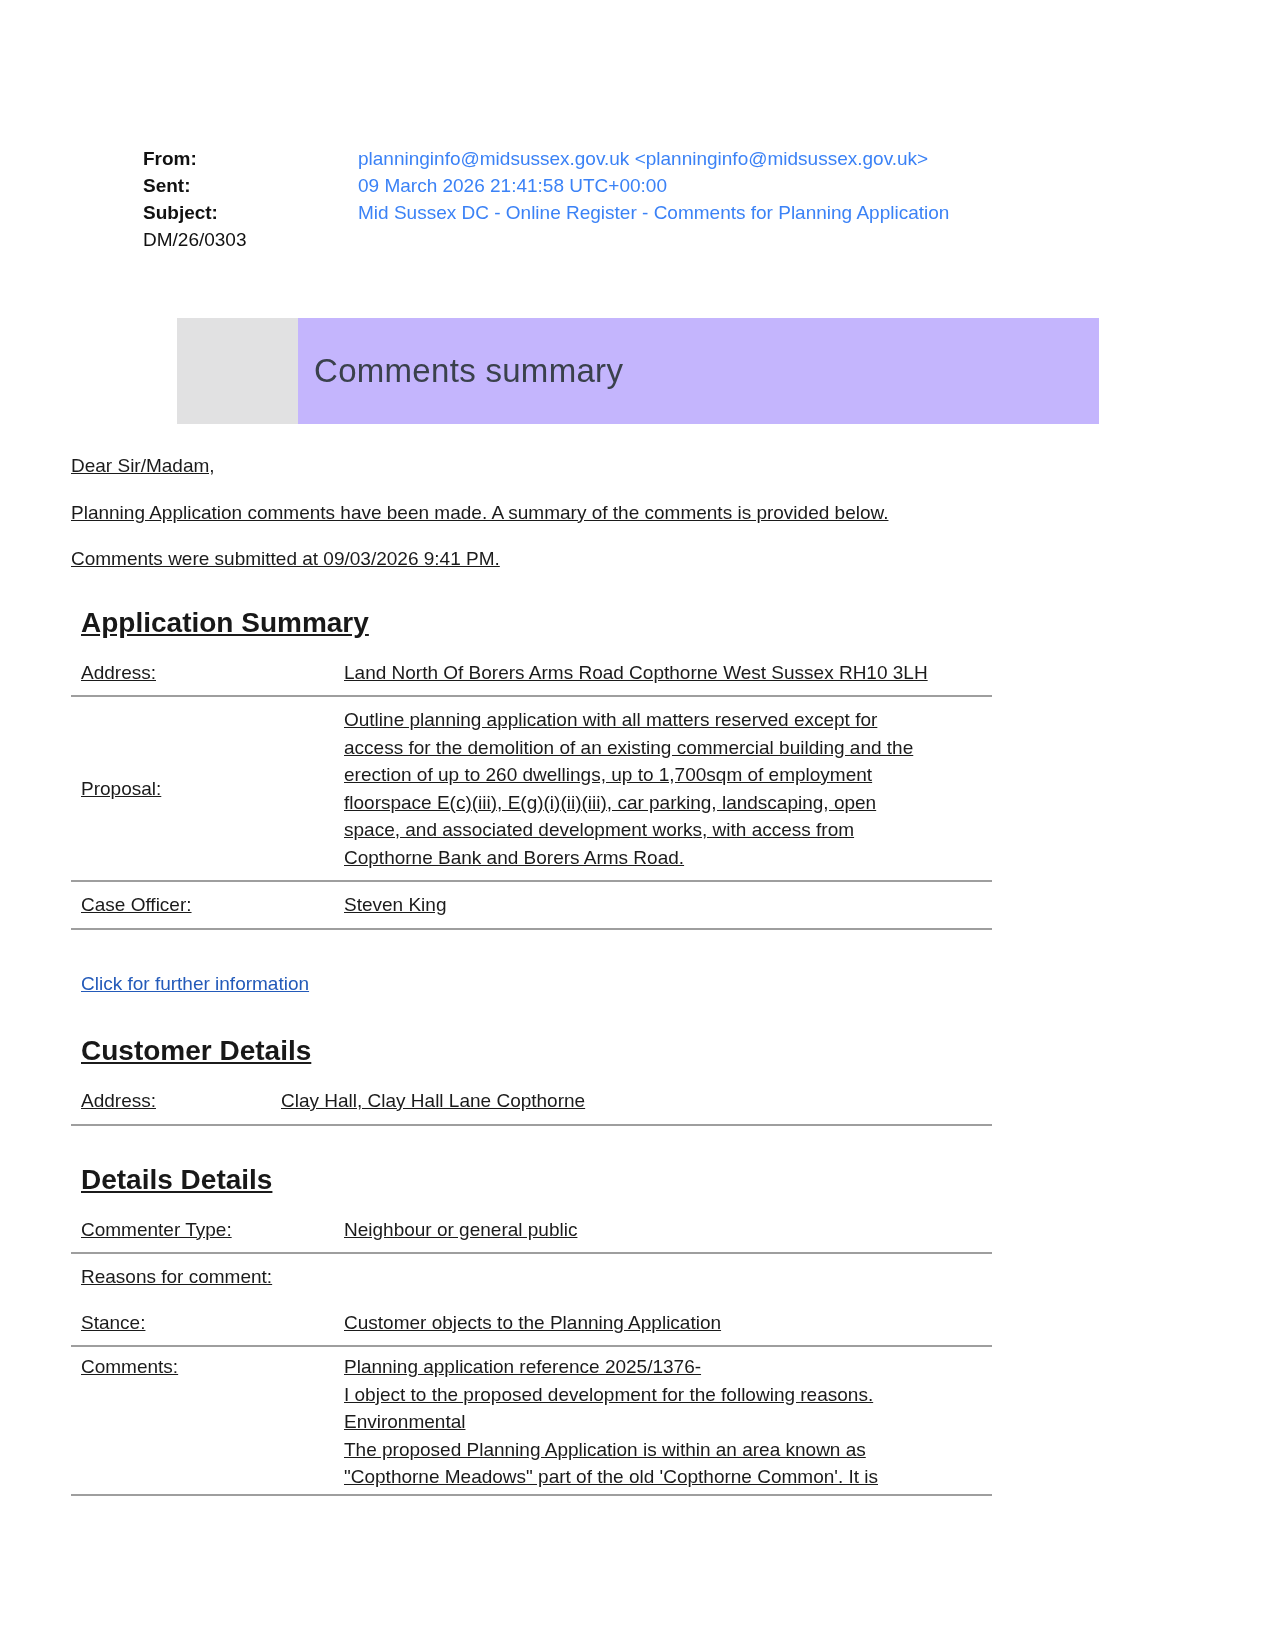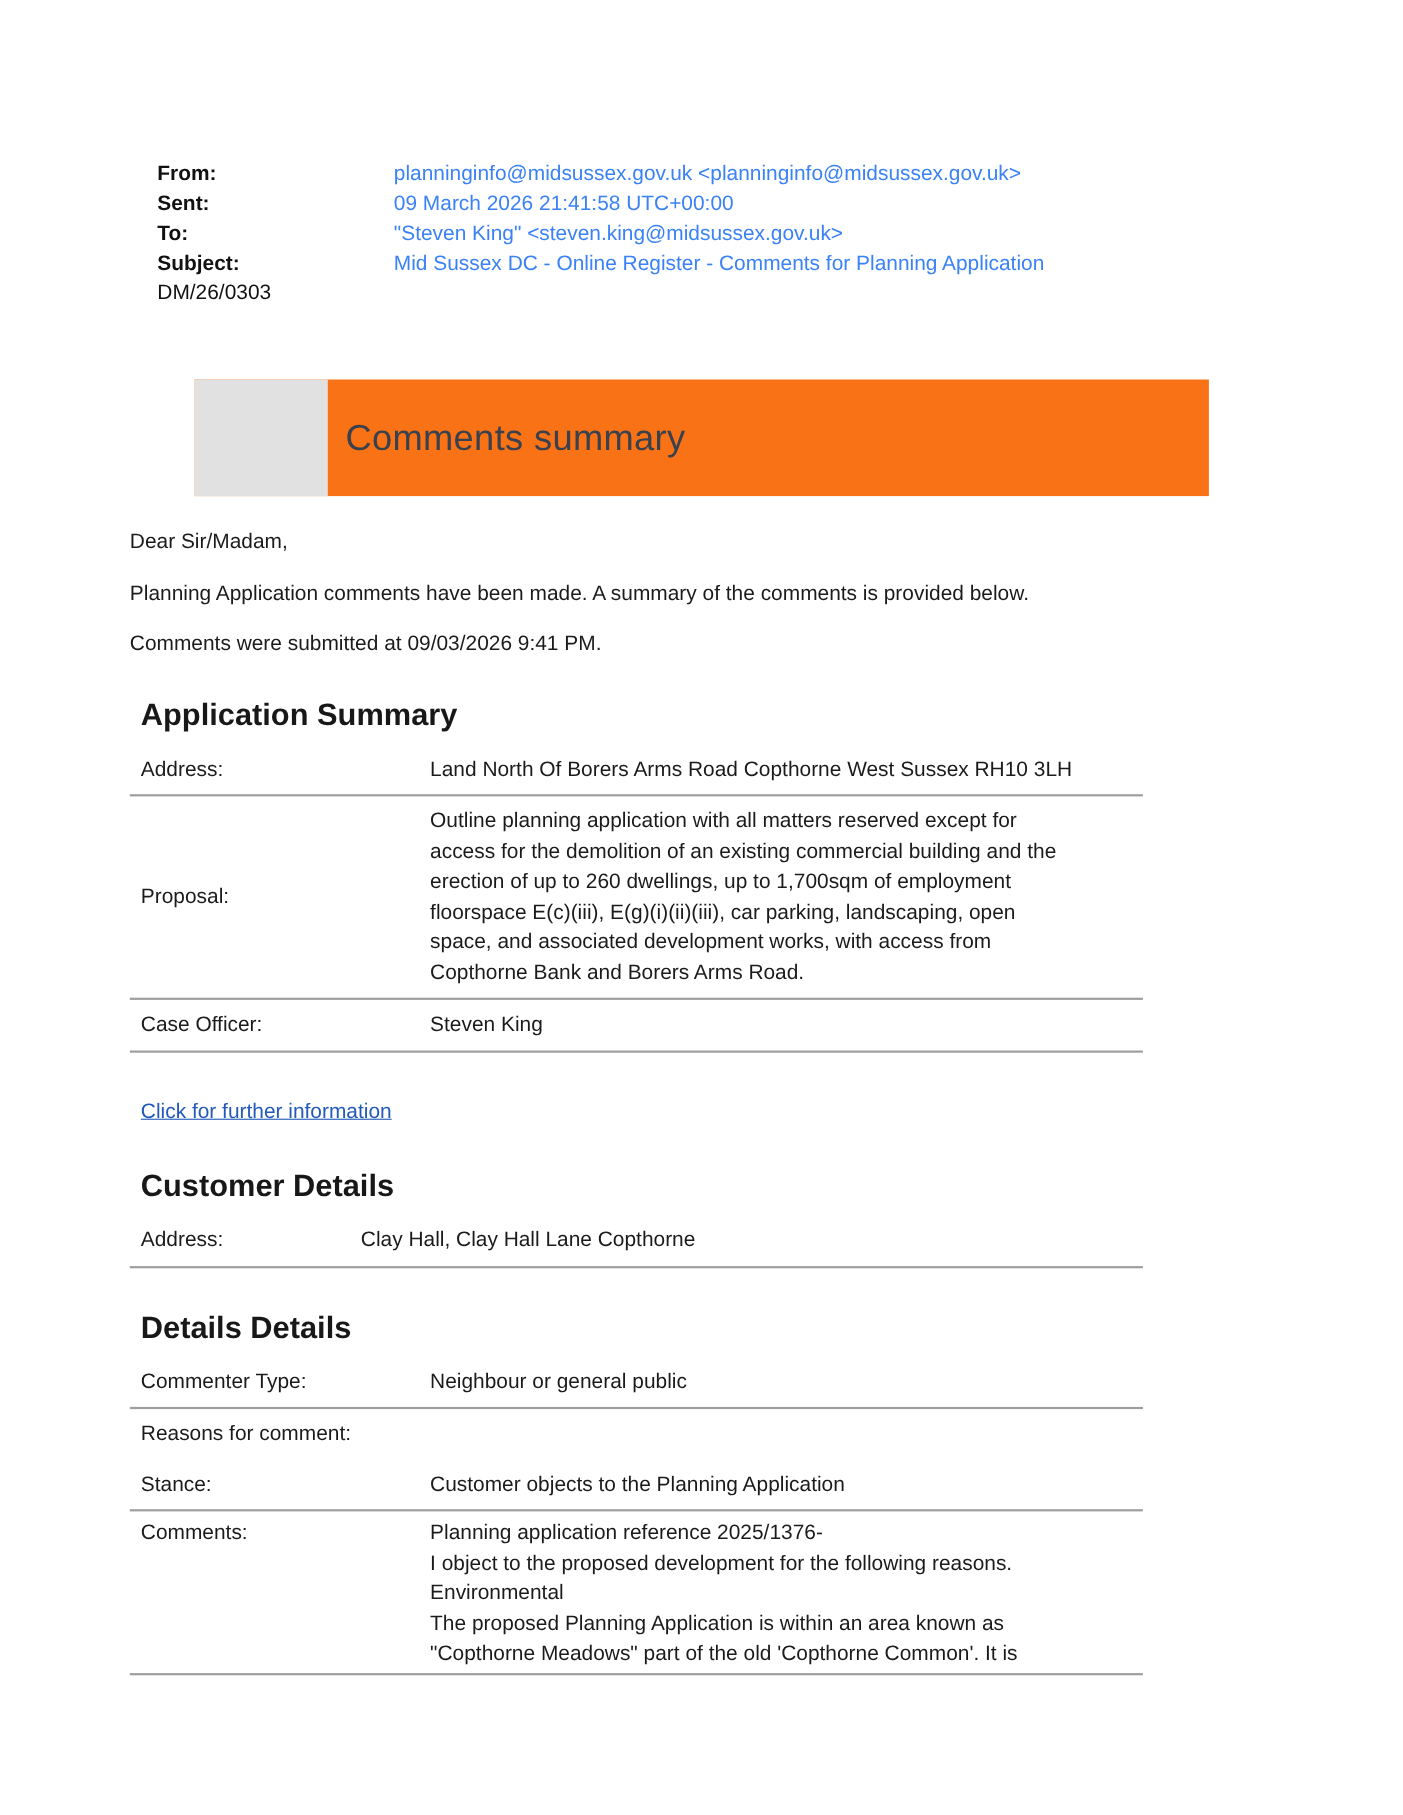"To:" div.hrow { html: <div> <span>To:</span> <span>"Steven King" &lt;steven.king@midsussex.gov.uk&gt;</span> </div> -> none }
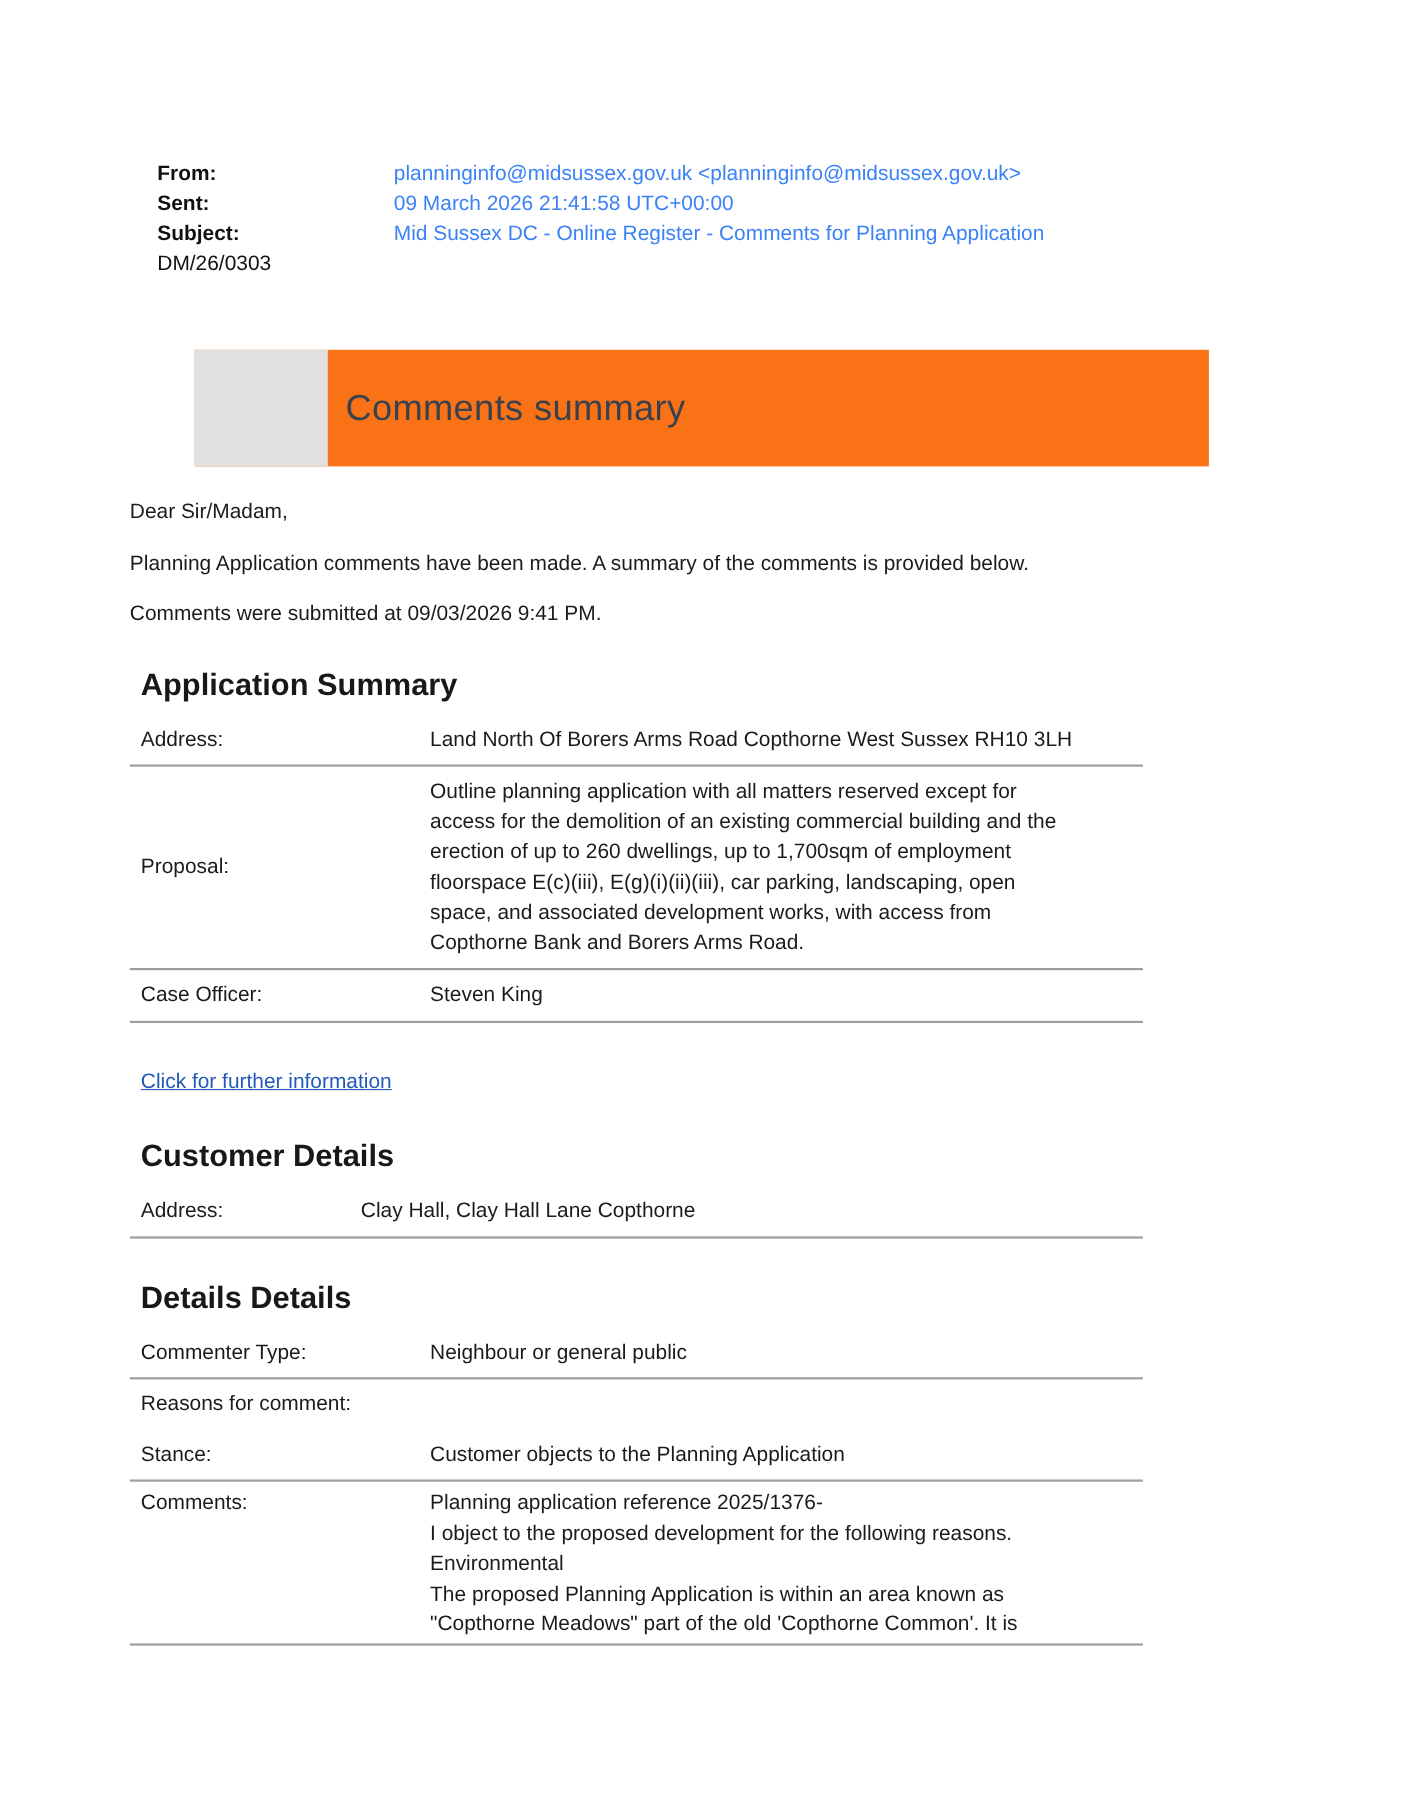"Comments summary" .banner { background: #f97316 -> #c4b5fd }
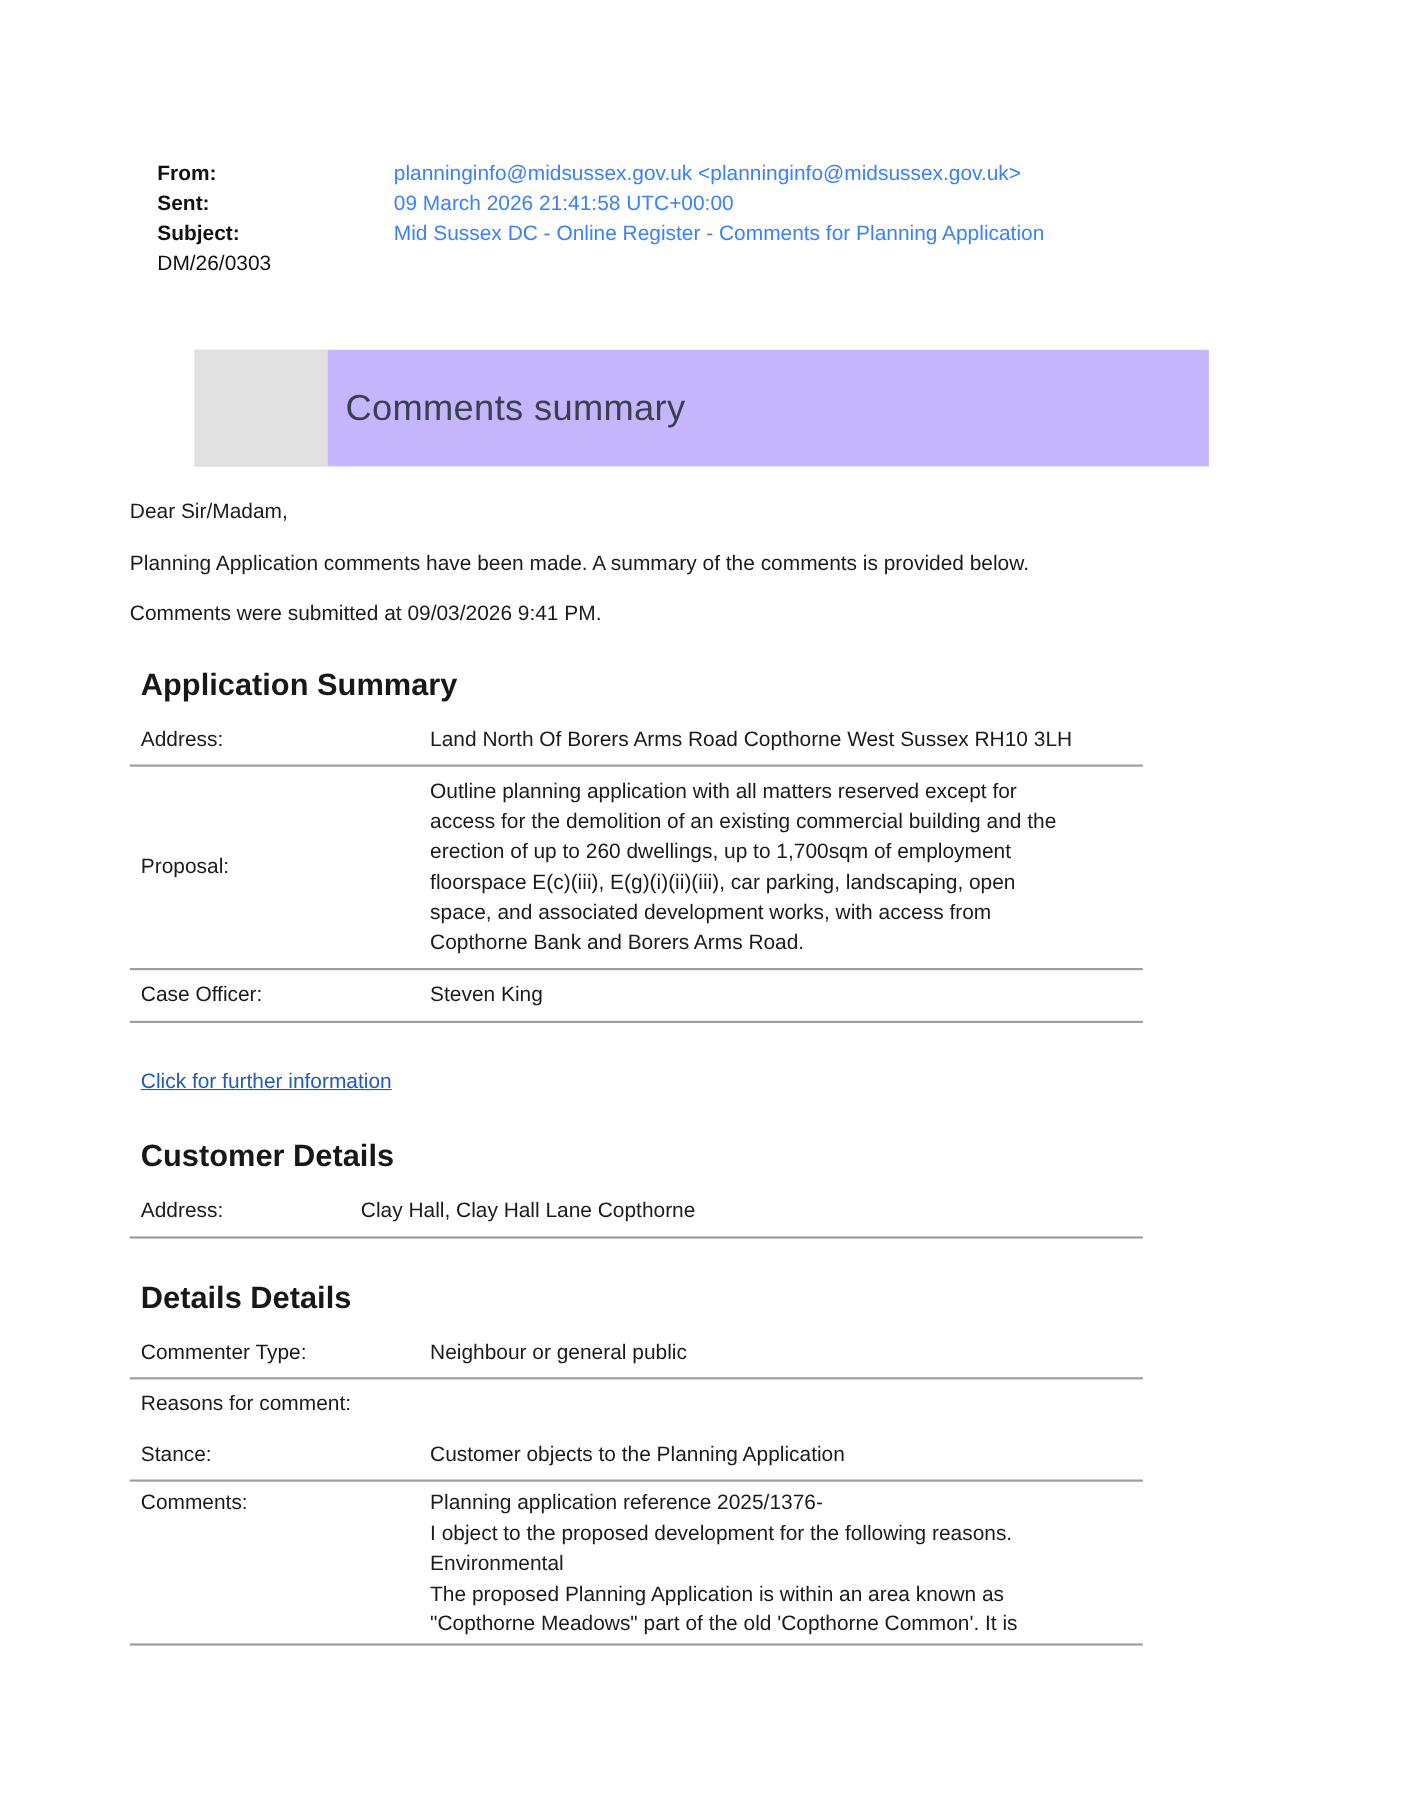"Dear Sir/Madam," .content { margin-left: 118px -> 71px; text-decoration: none -> underline }
